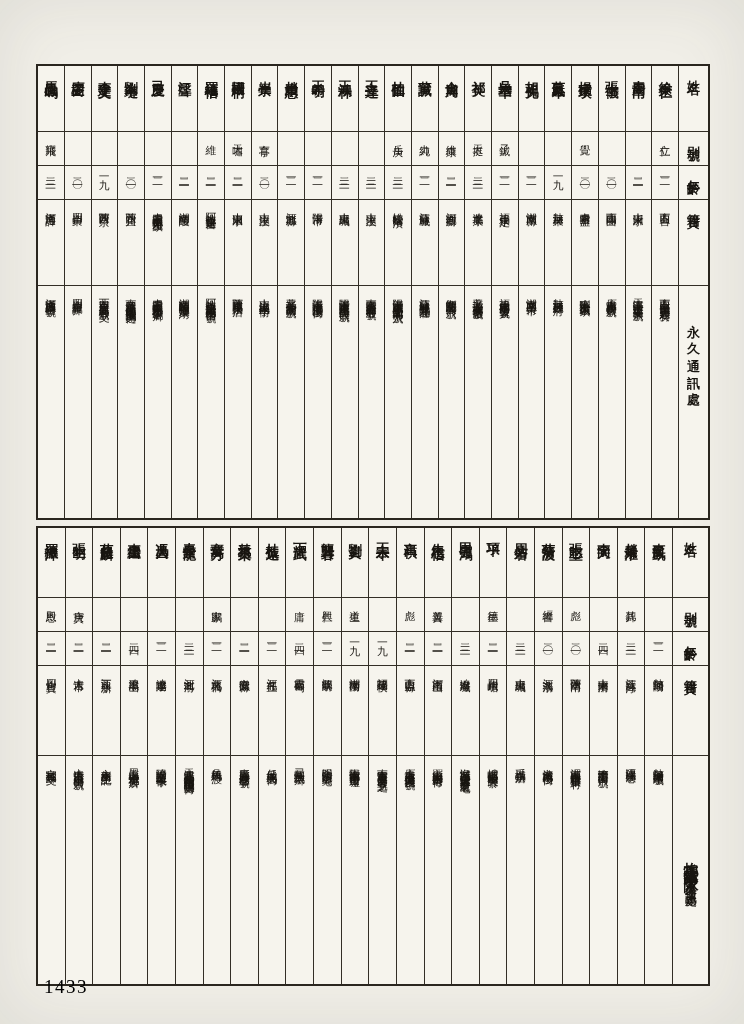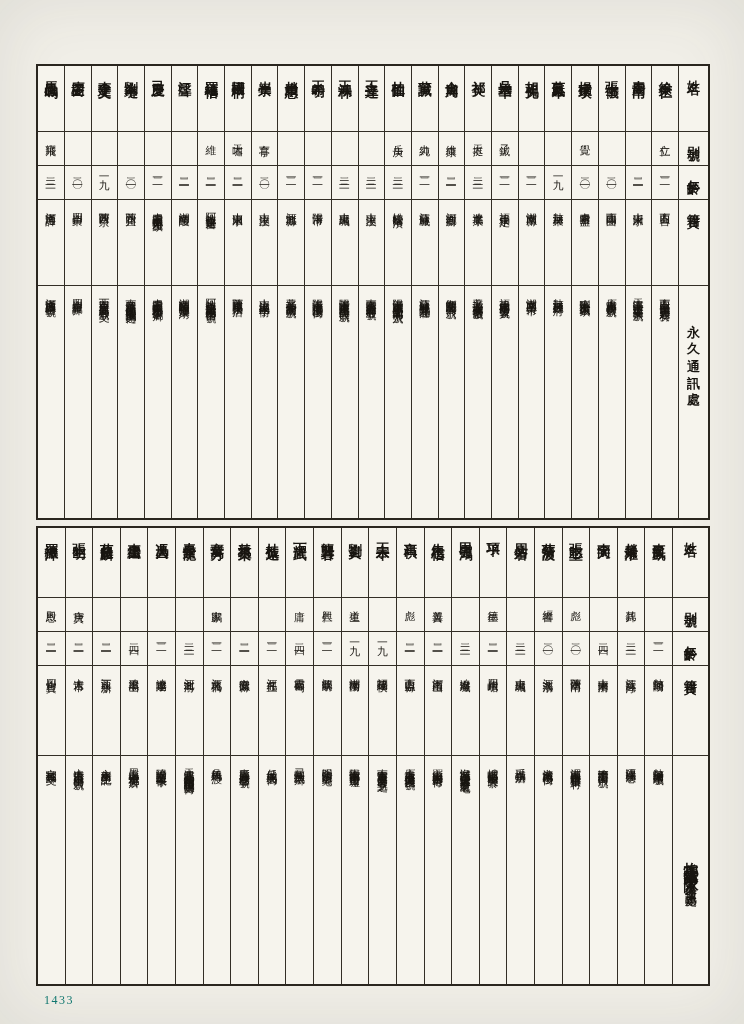"1433" .pageno { bottom: 16px -> 26px; color: #0f766e -> #000000; font-size: 12px -> 19px }
